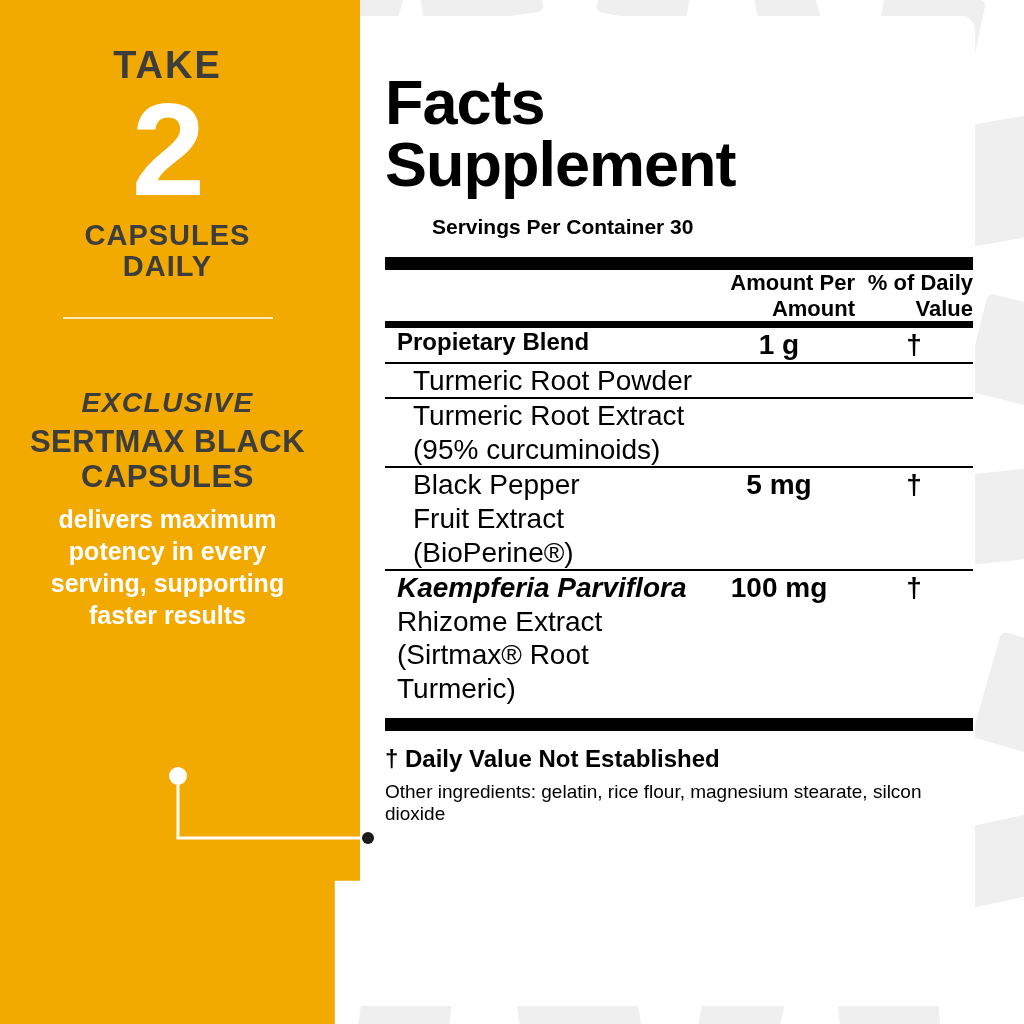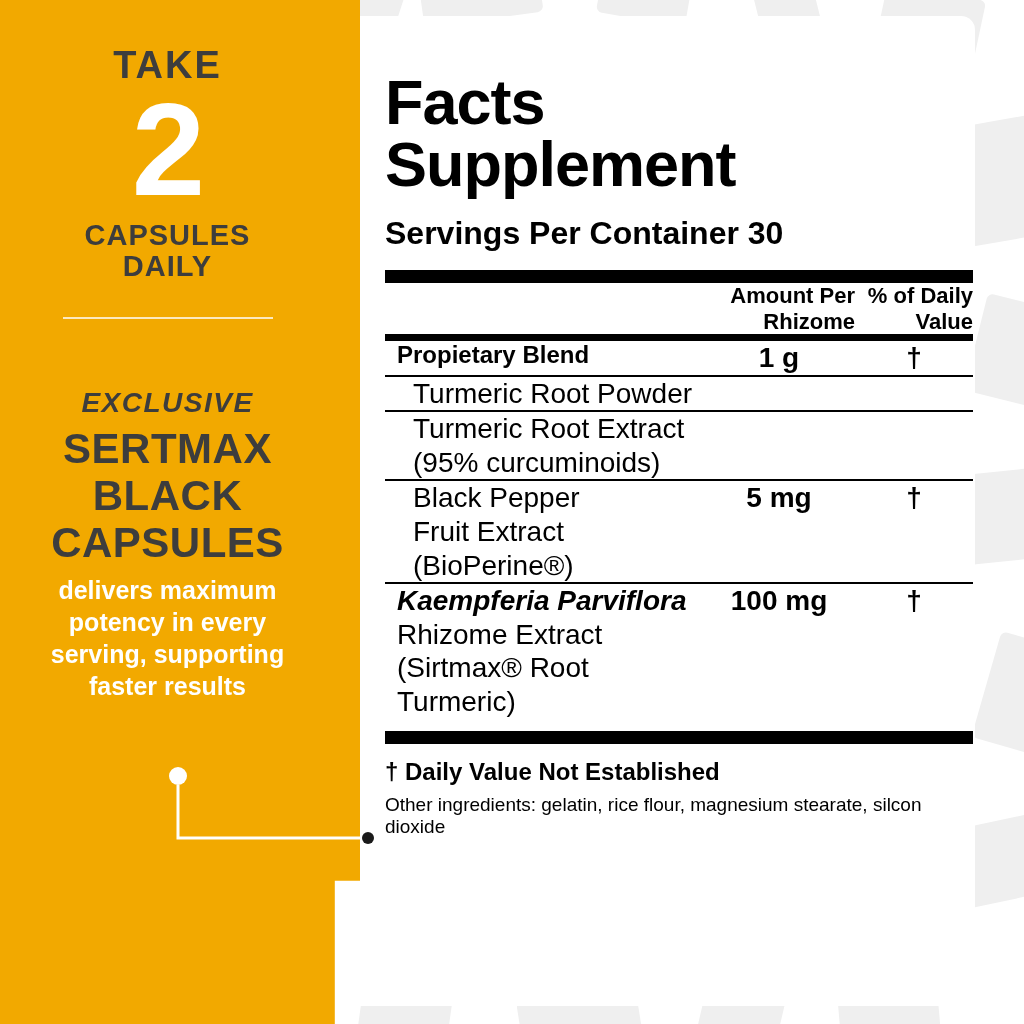"Servings Per Container 30" .servings { font-size: 32px -> 21px; margin-left: none -> 47px }
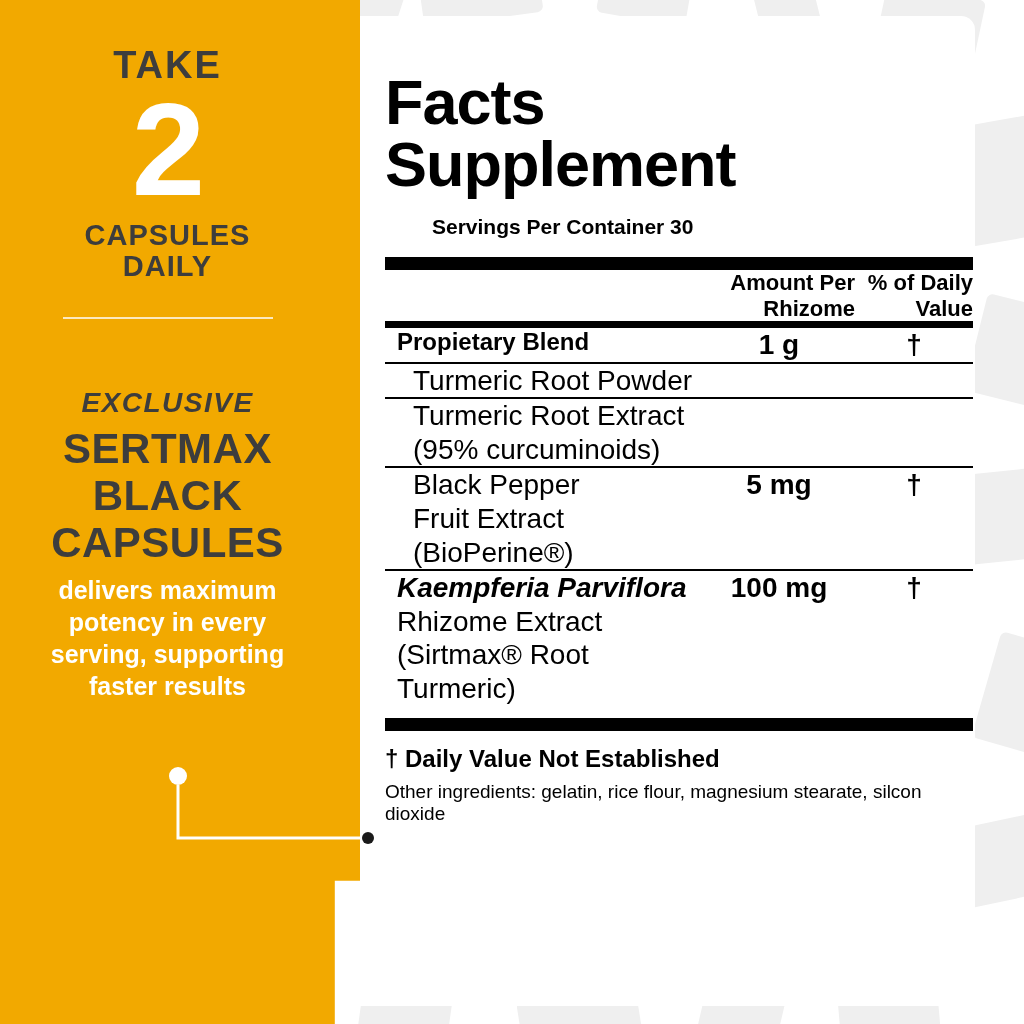"Rhizome" div { text: Rhizome -> Amount }
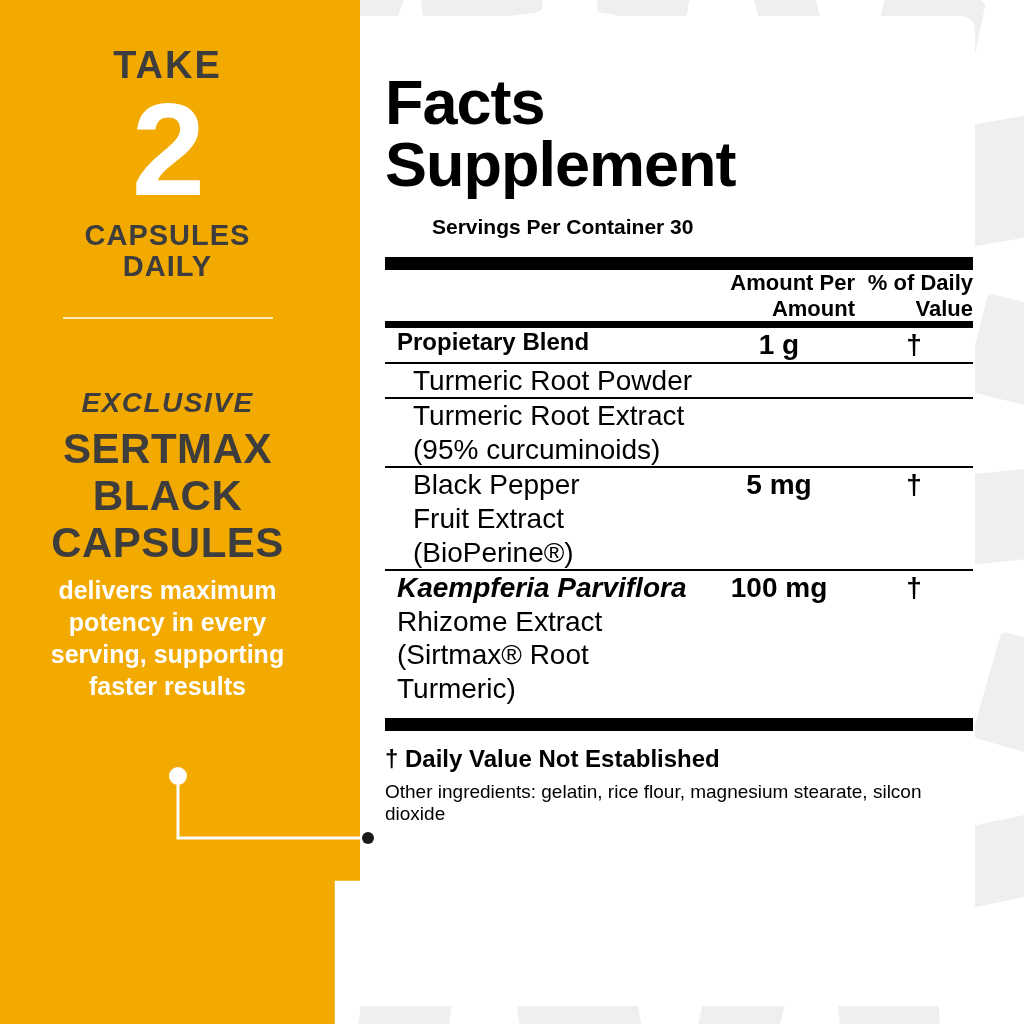"SERTMAX BLACK" .brand-line { font-size: 42px -> 31px }
